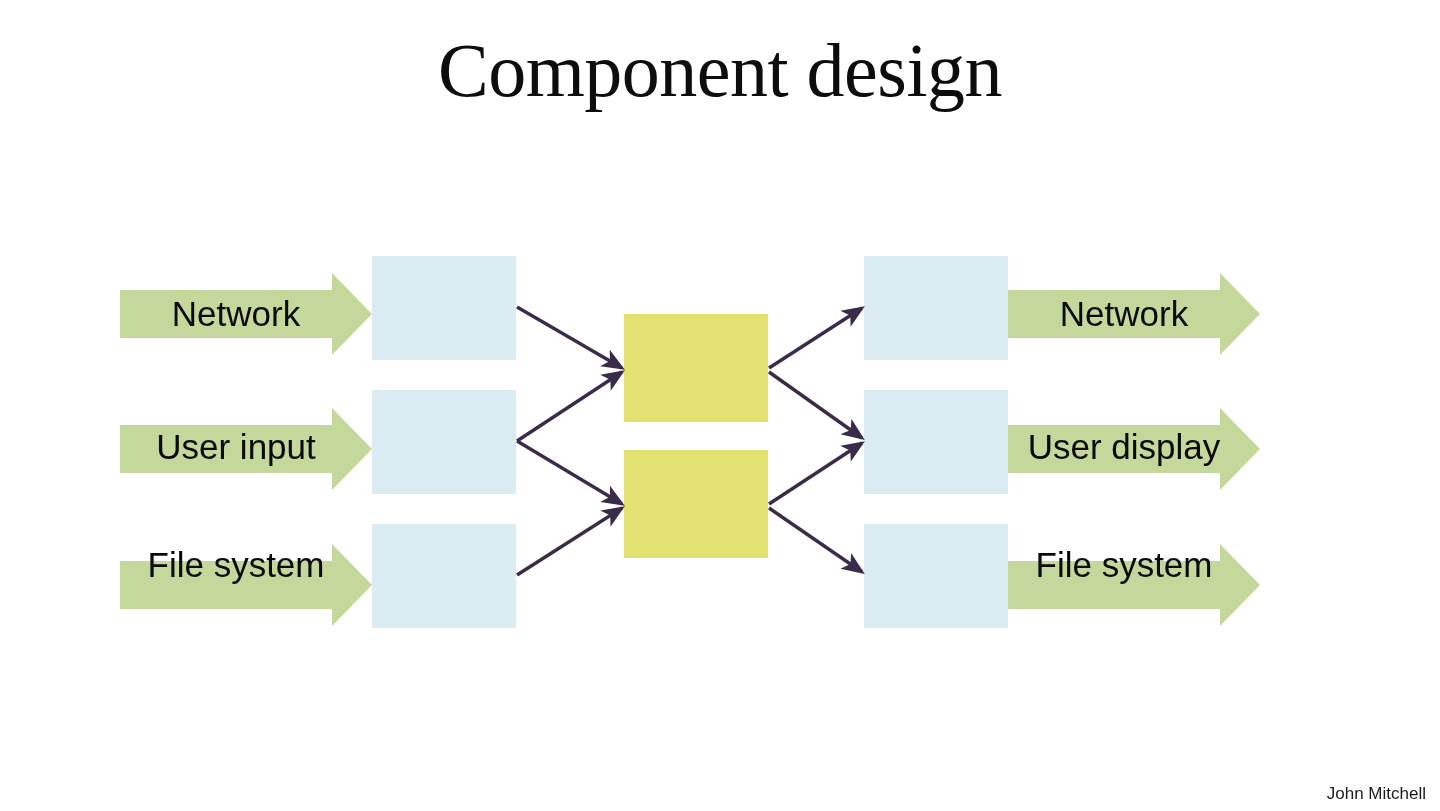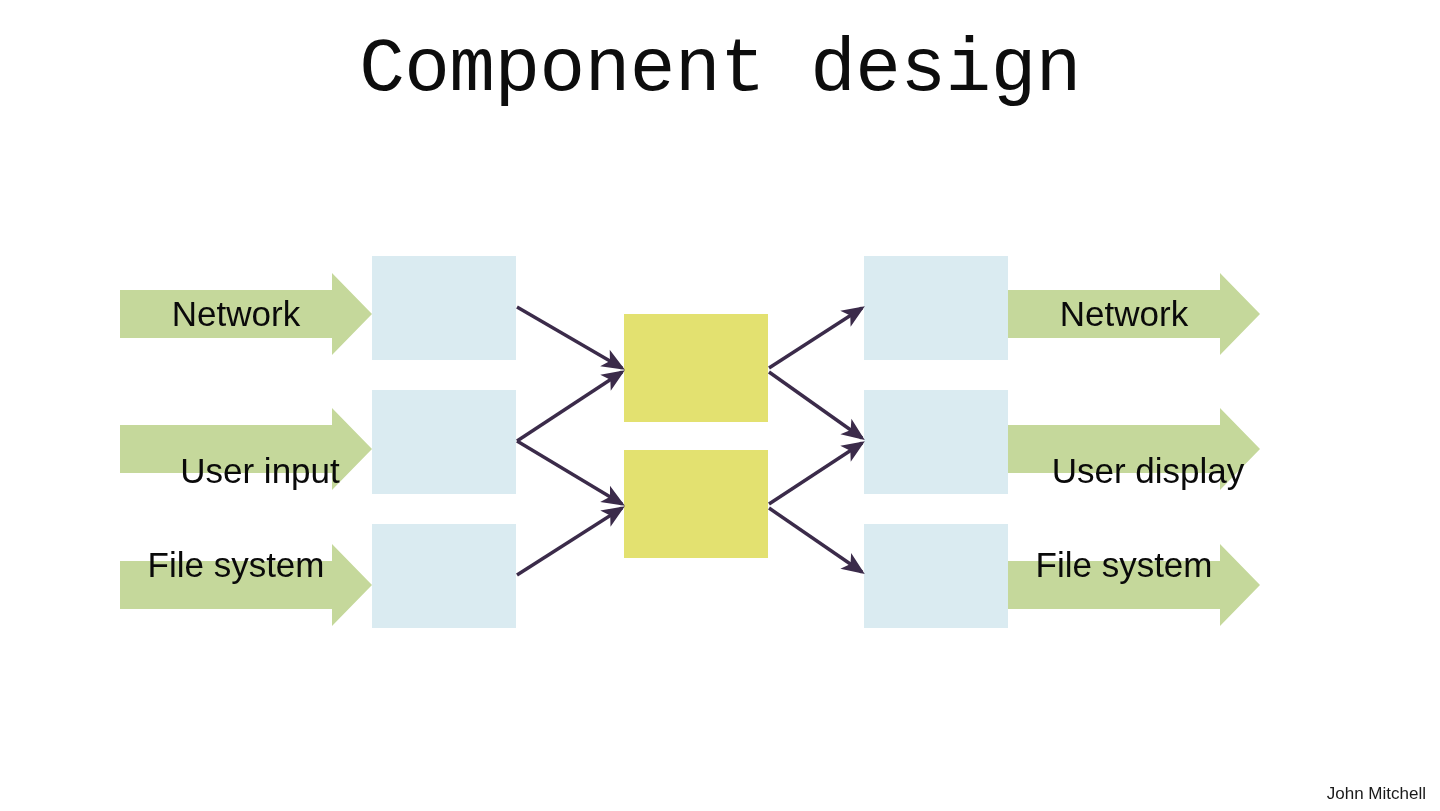"Component design" .slide-title { font-family: Liberation Mono, monospace -> Liberation Serif, serif }
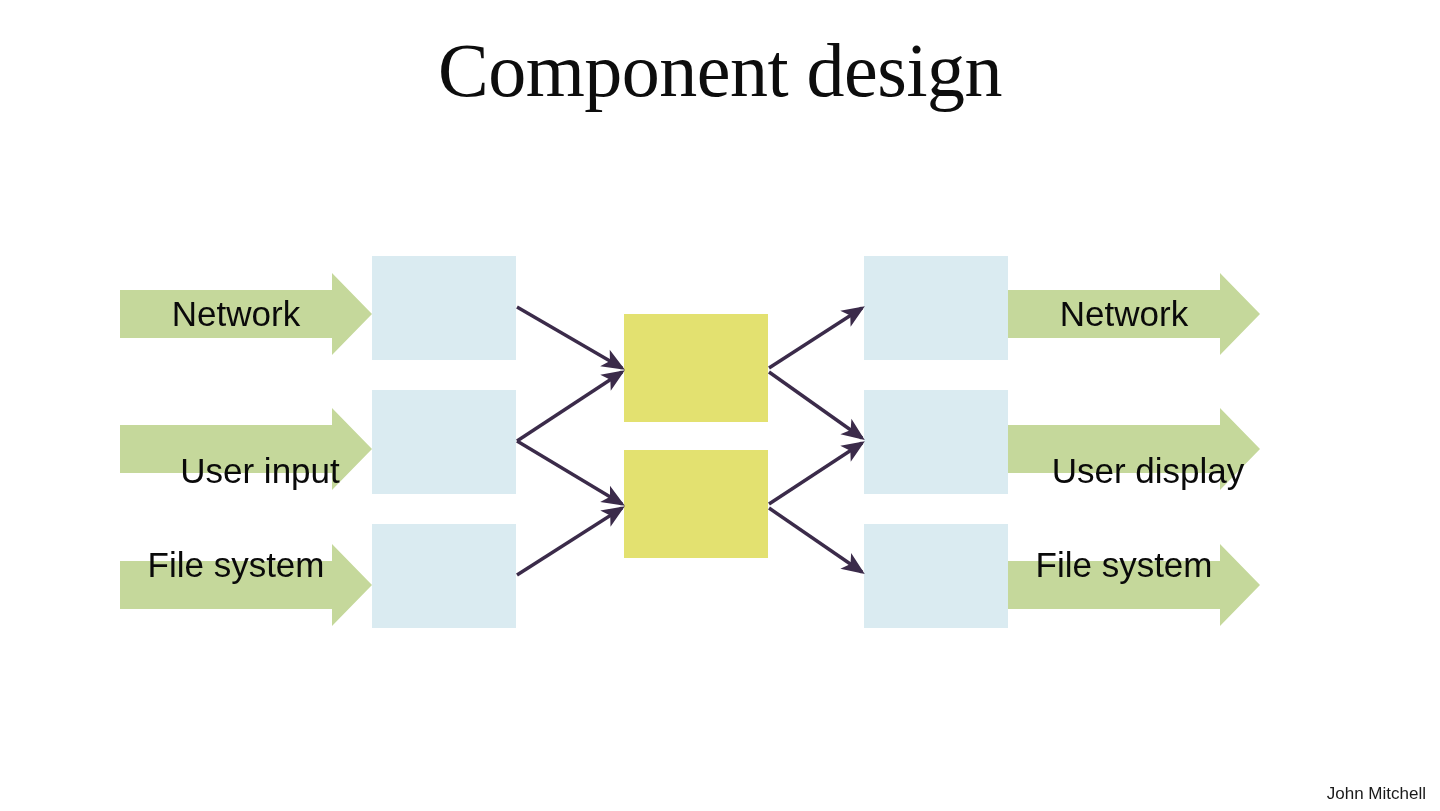"User input" .lbl-r2 { padding-left: 24px -> none; top: 447px -> 423px }
